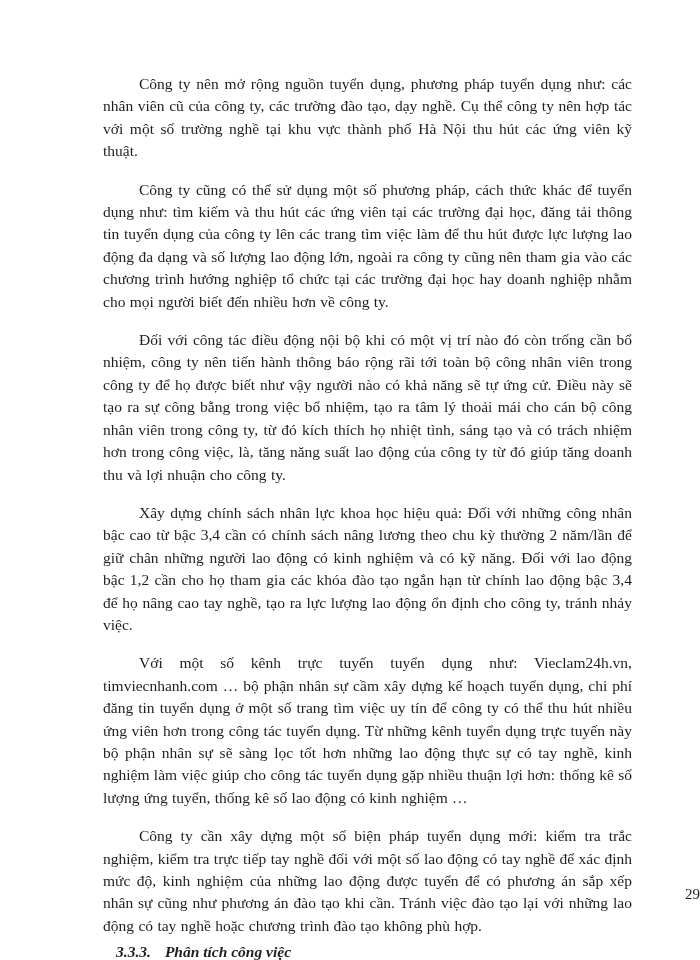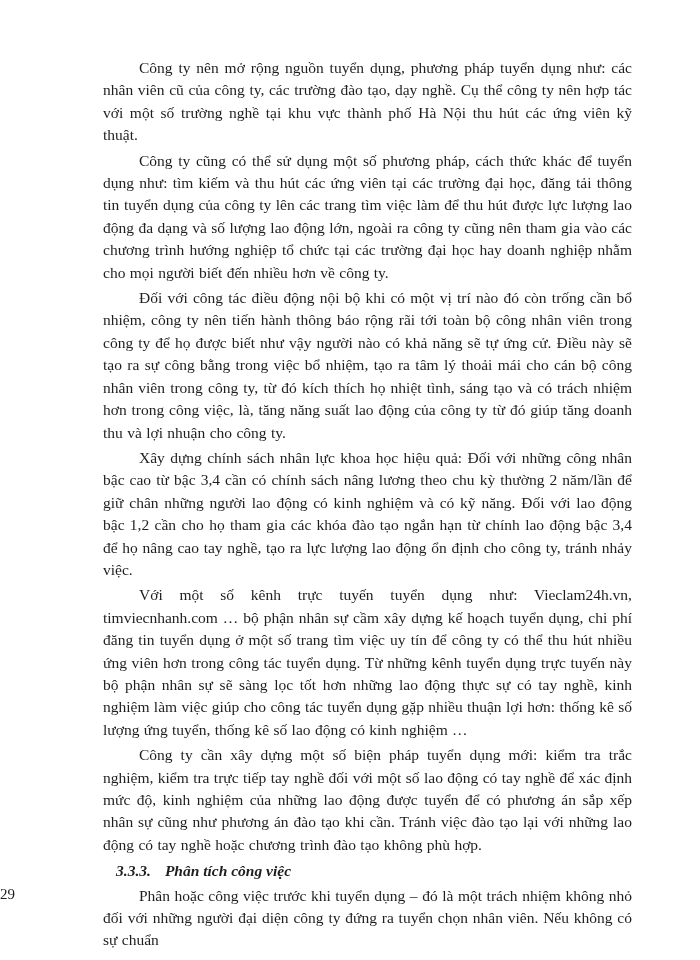"Công ty nên mở rộng" .body-para { margin: 0 0 3px 0 -> 16px 0 3px 0 }
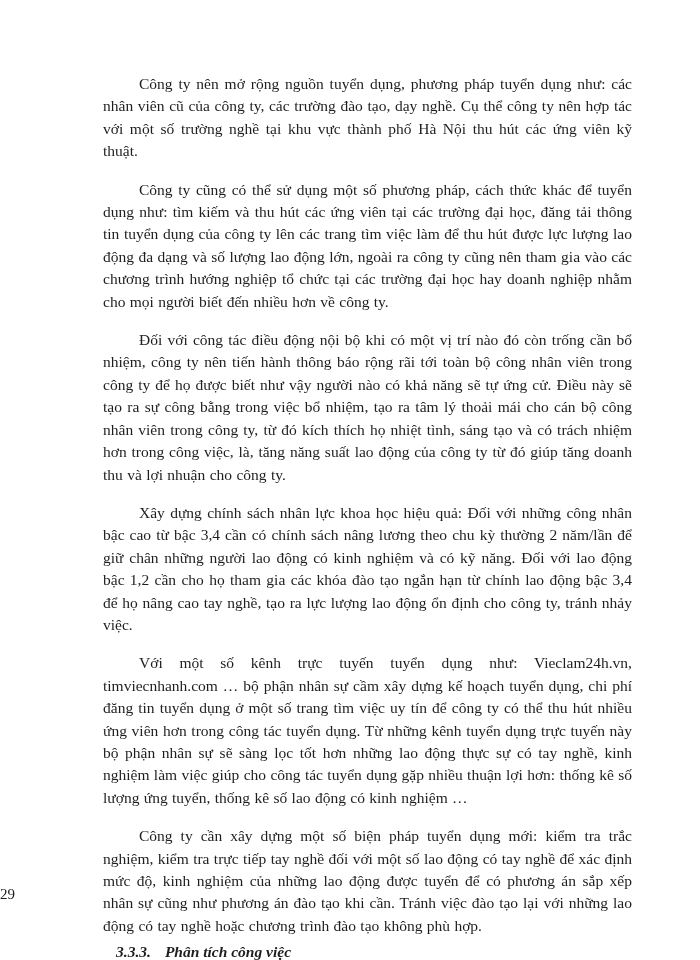"29" .page-number { text-align: left -> right }
